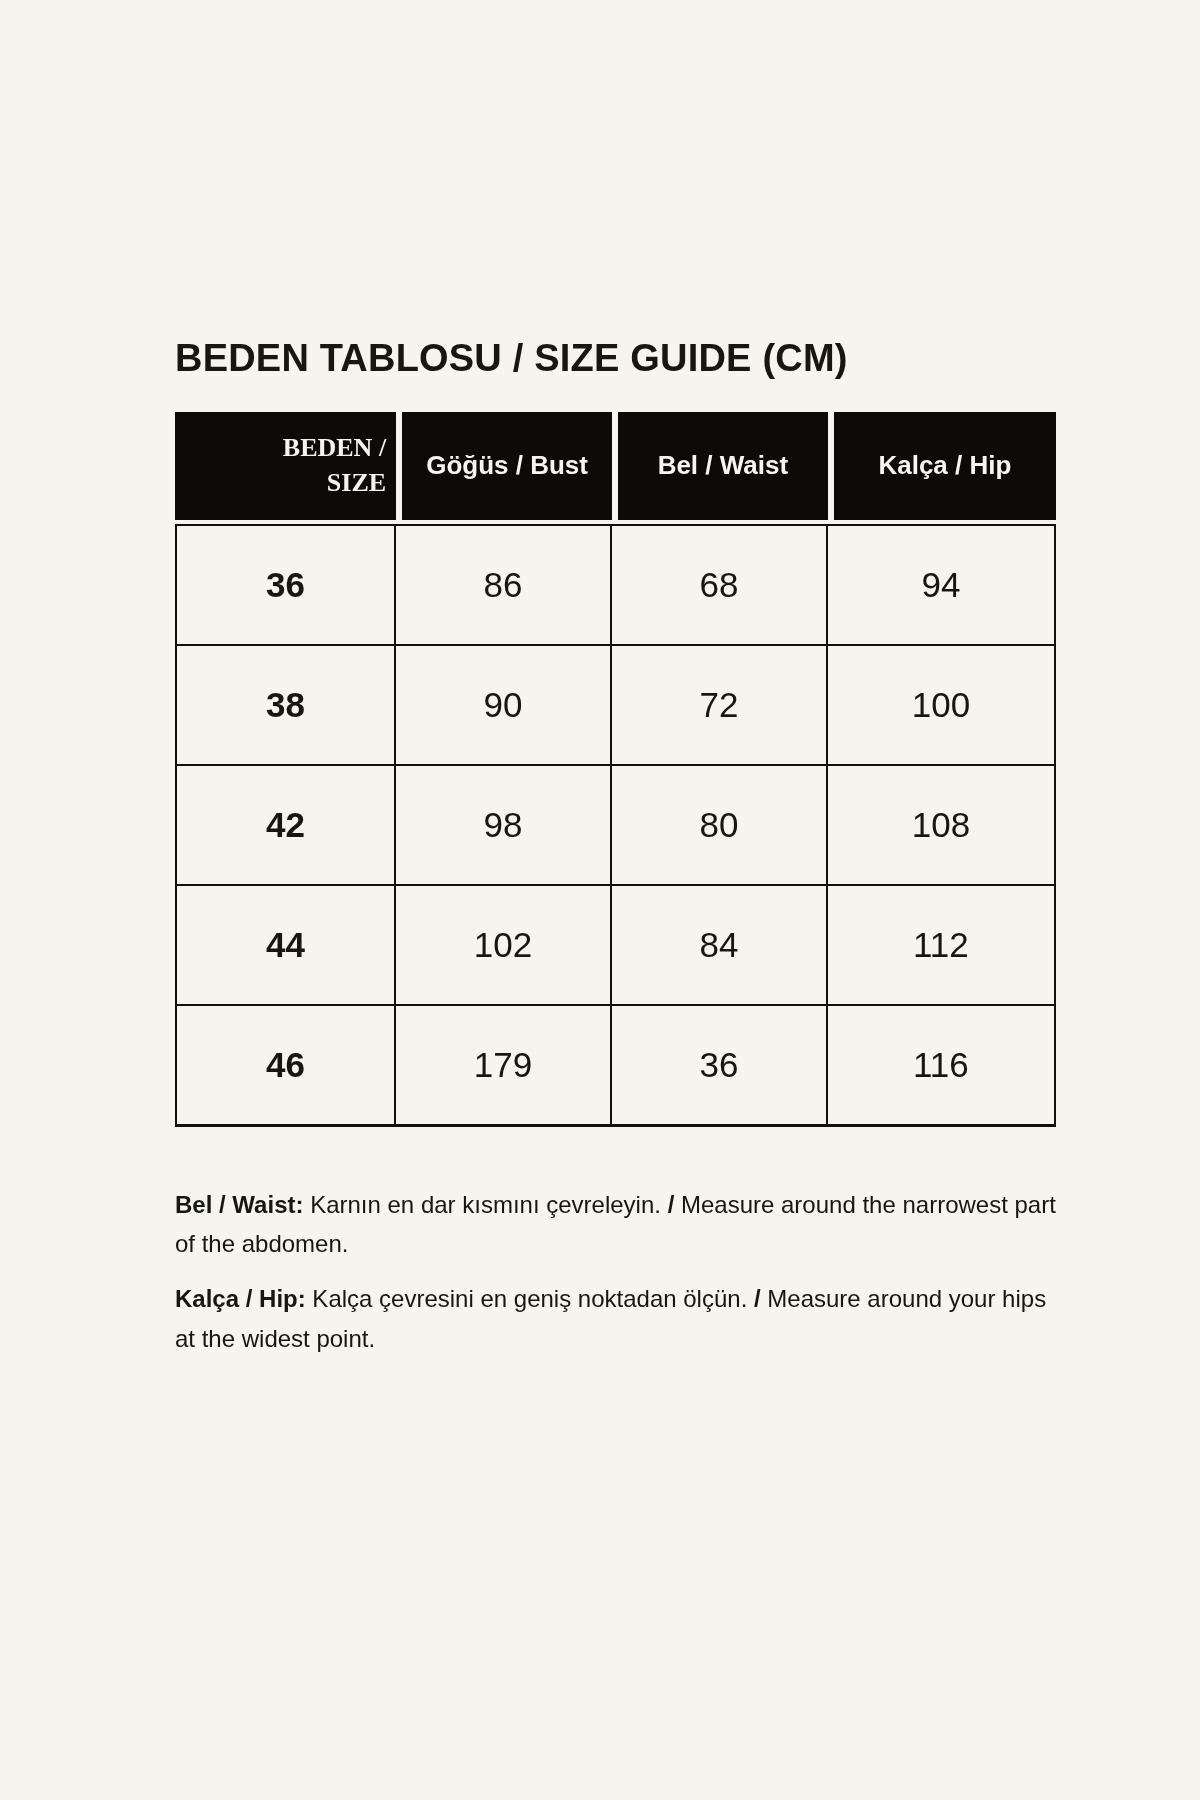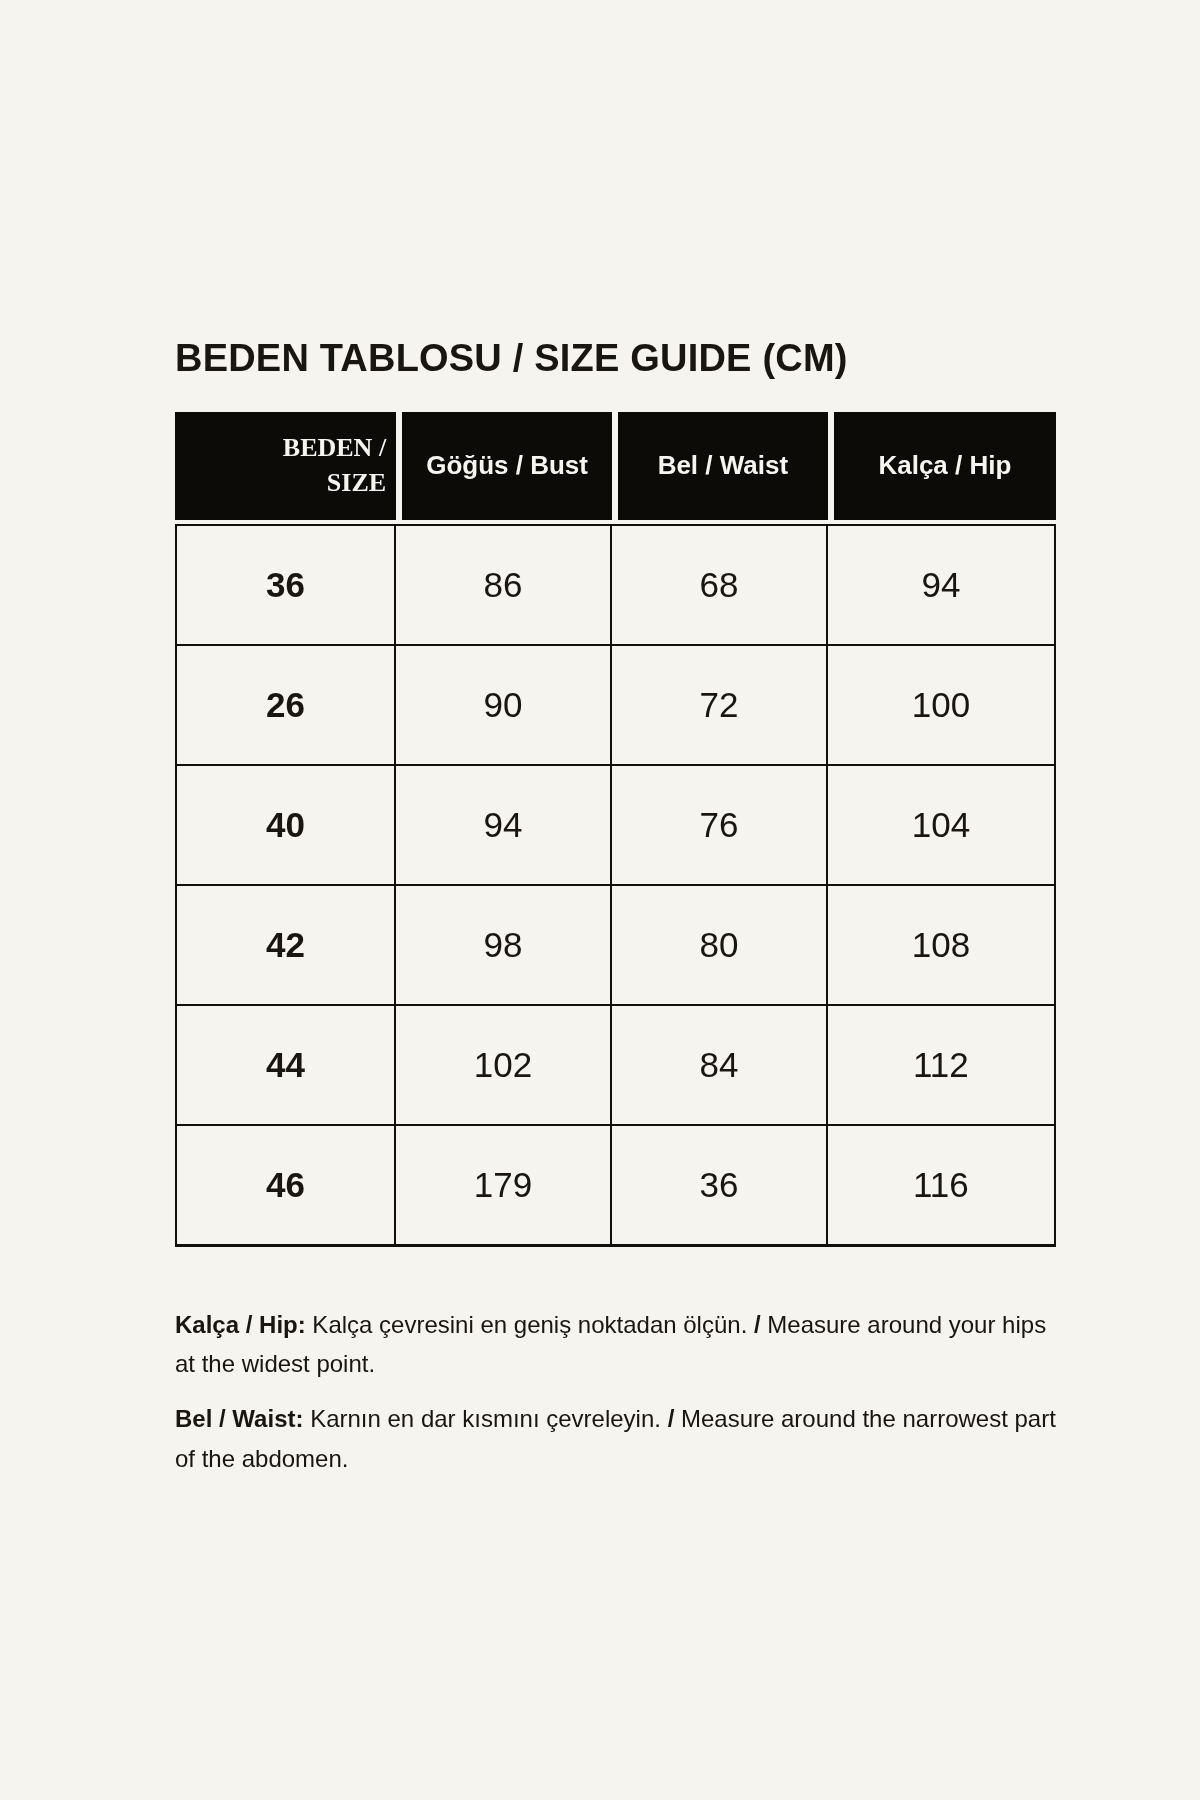"26" td { text: 26 -> 38 }
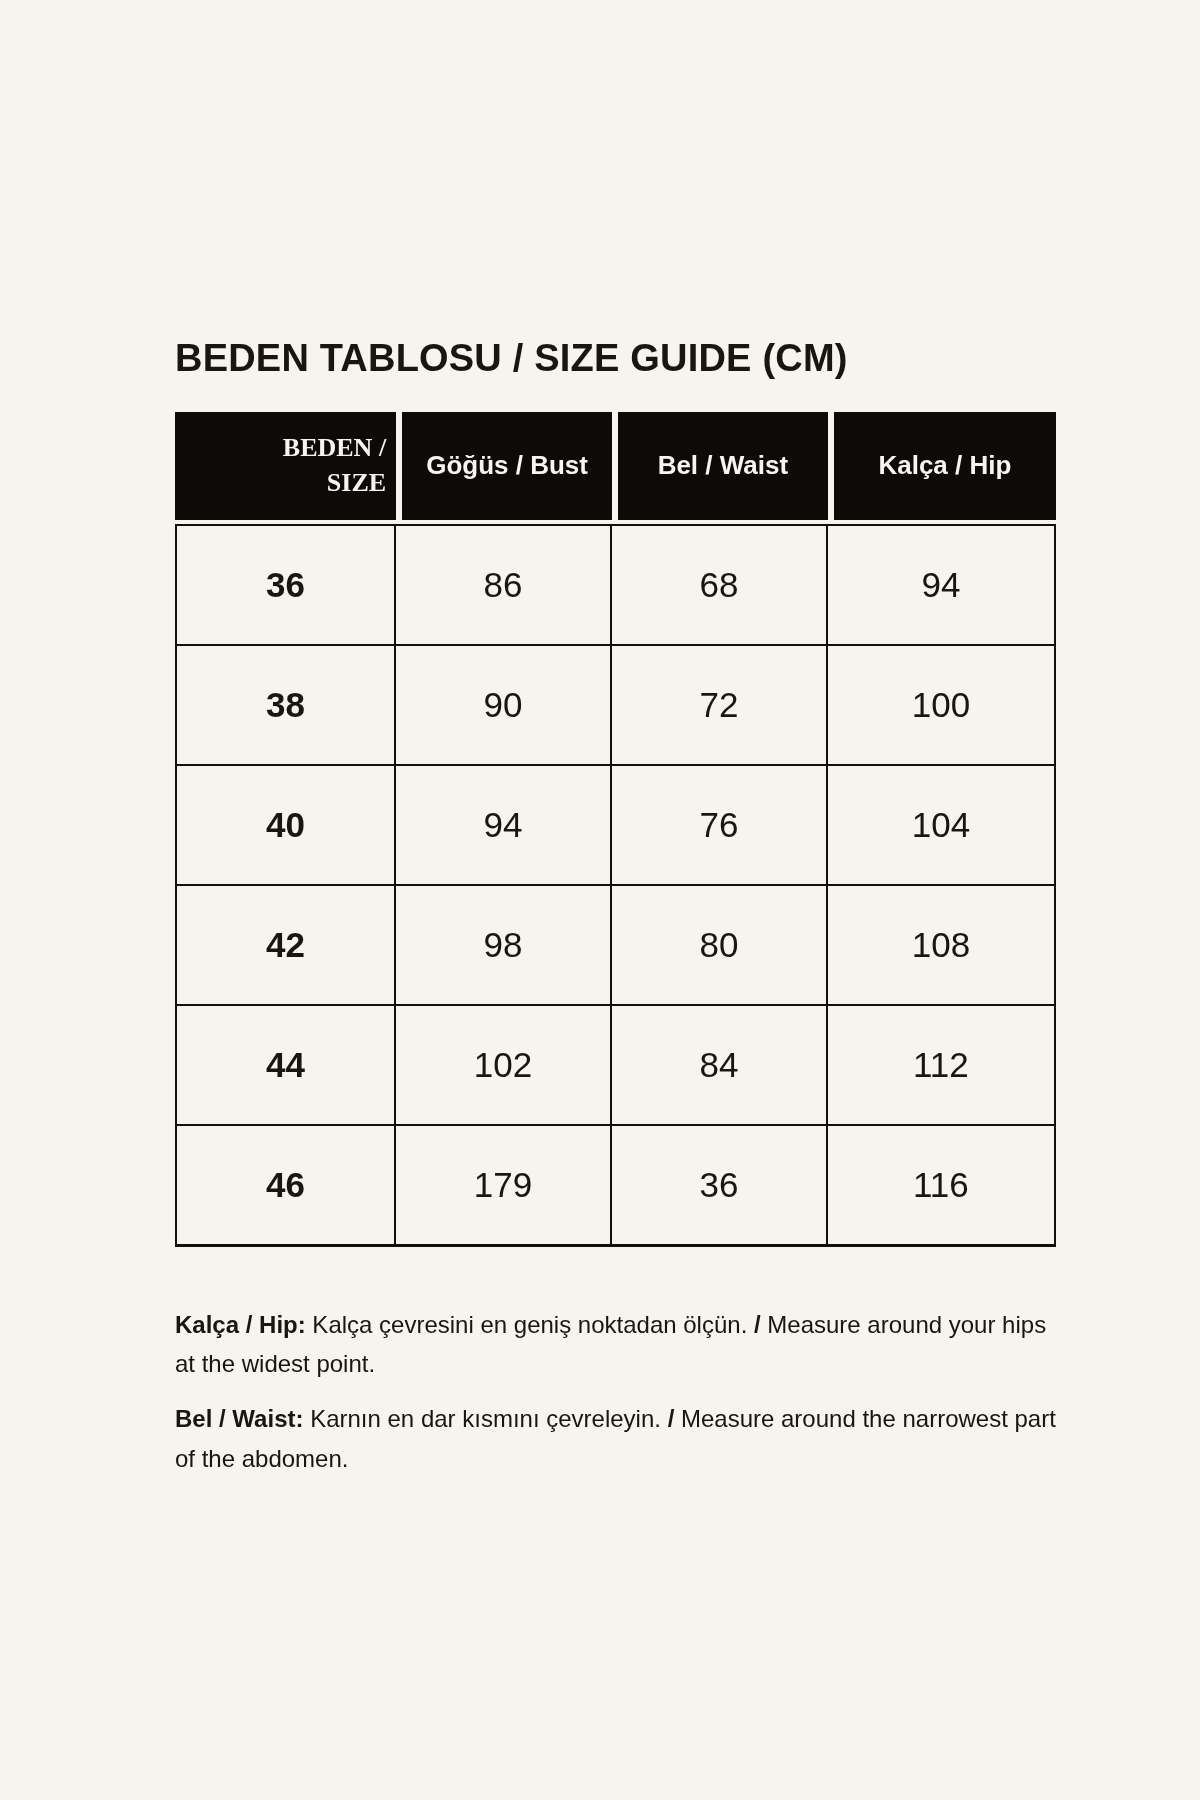"40" tr { html: <tr> <td>40</td> <td>94</td> <td>76</td> <td>104</td> </tr> -> none }
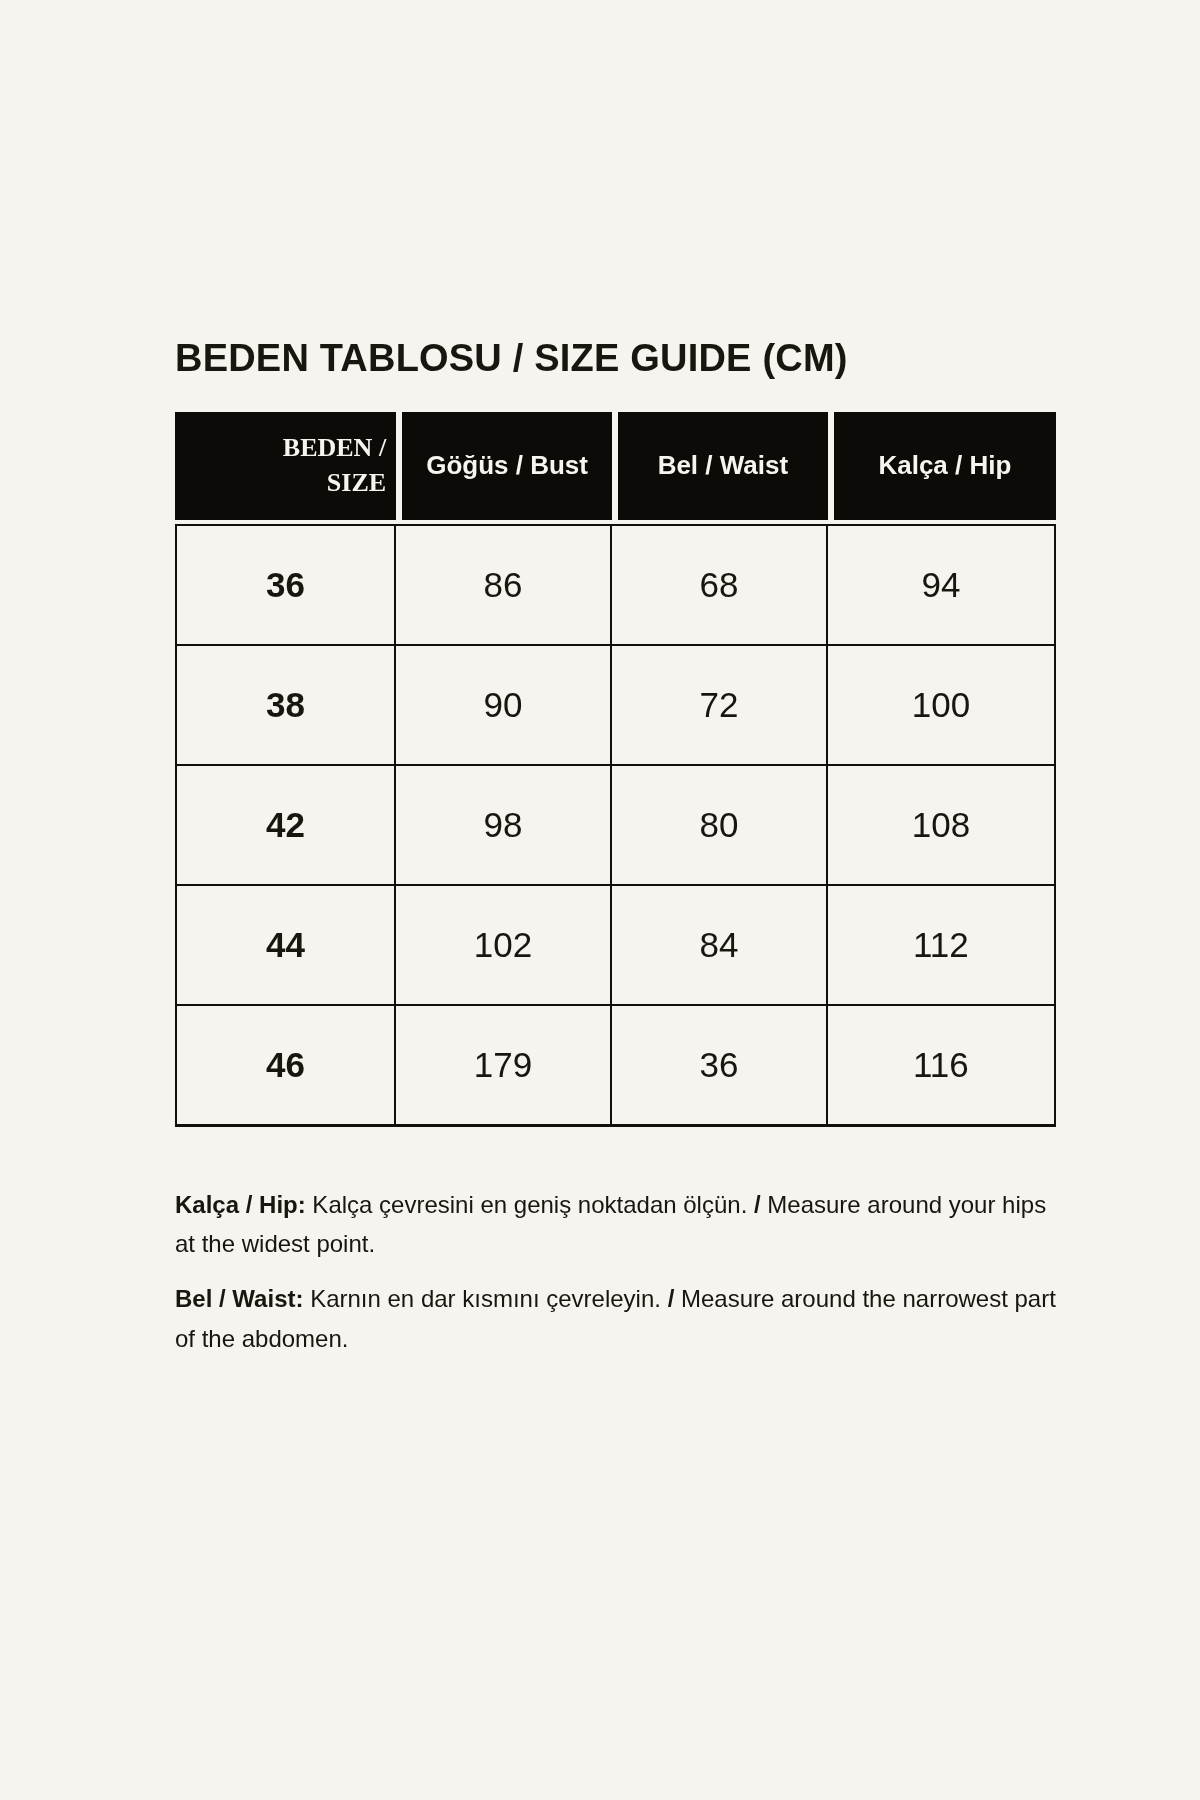"Kalça / Hip: Kalça çevresini" p { order: before "Bel / Waist: Karnın en" -> after "Bel / Waist: Karnın en" }
